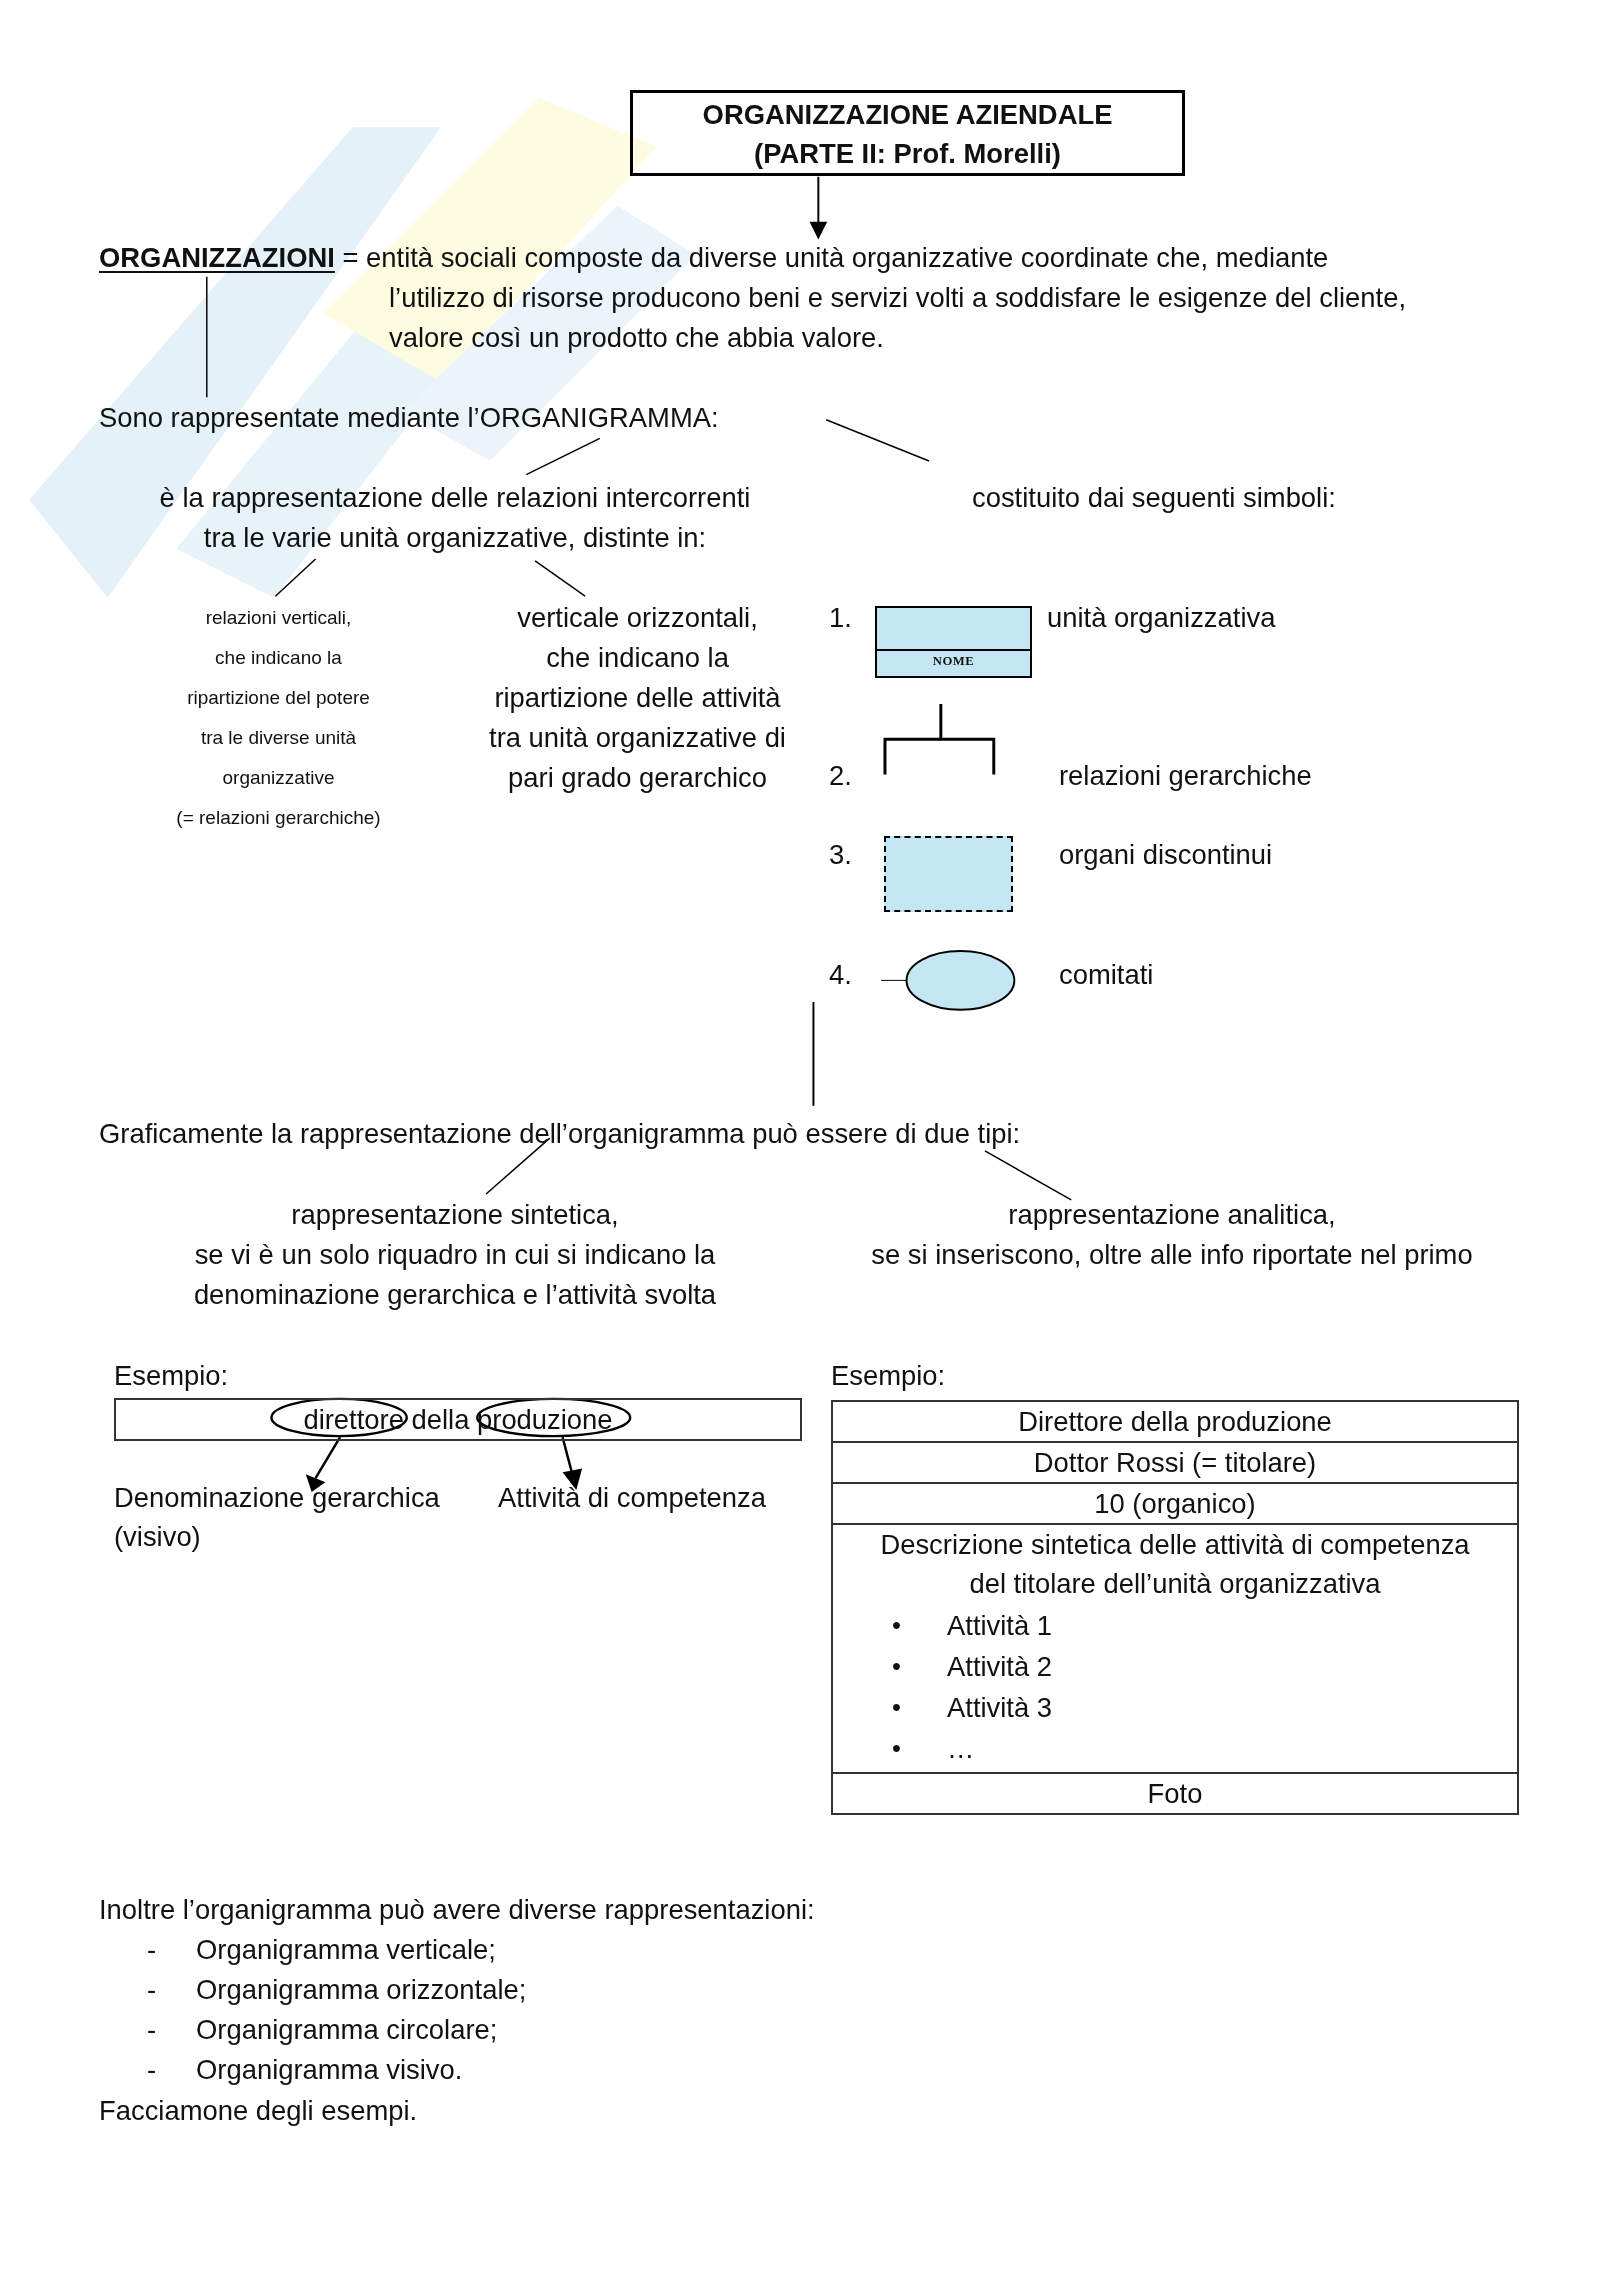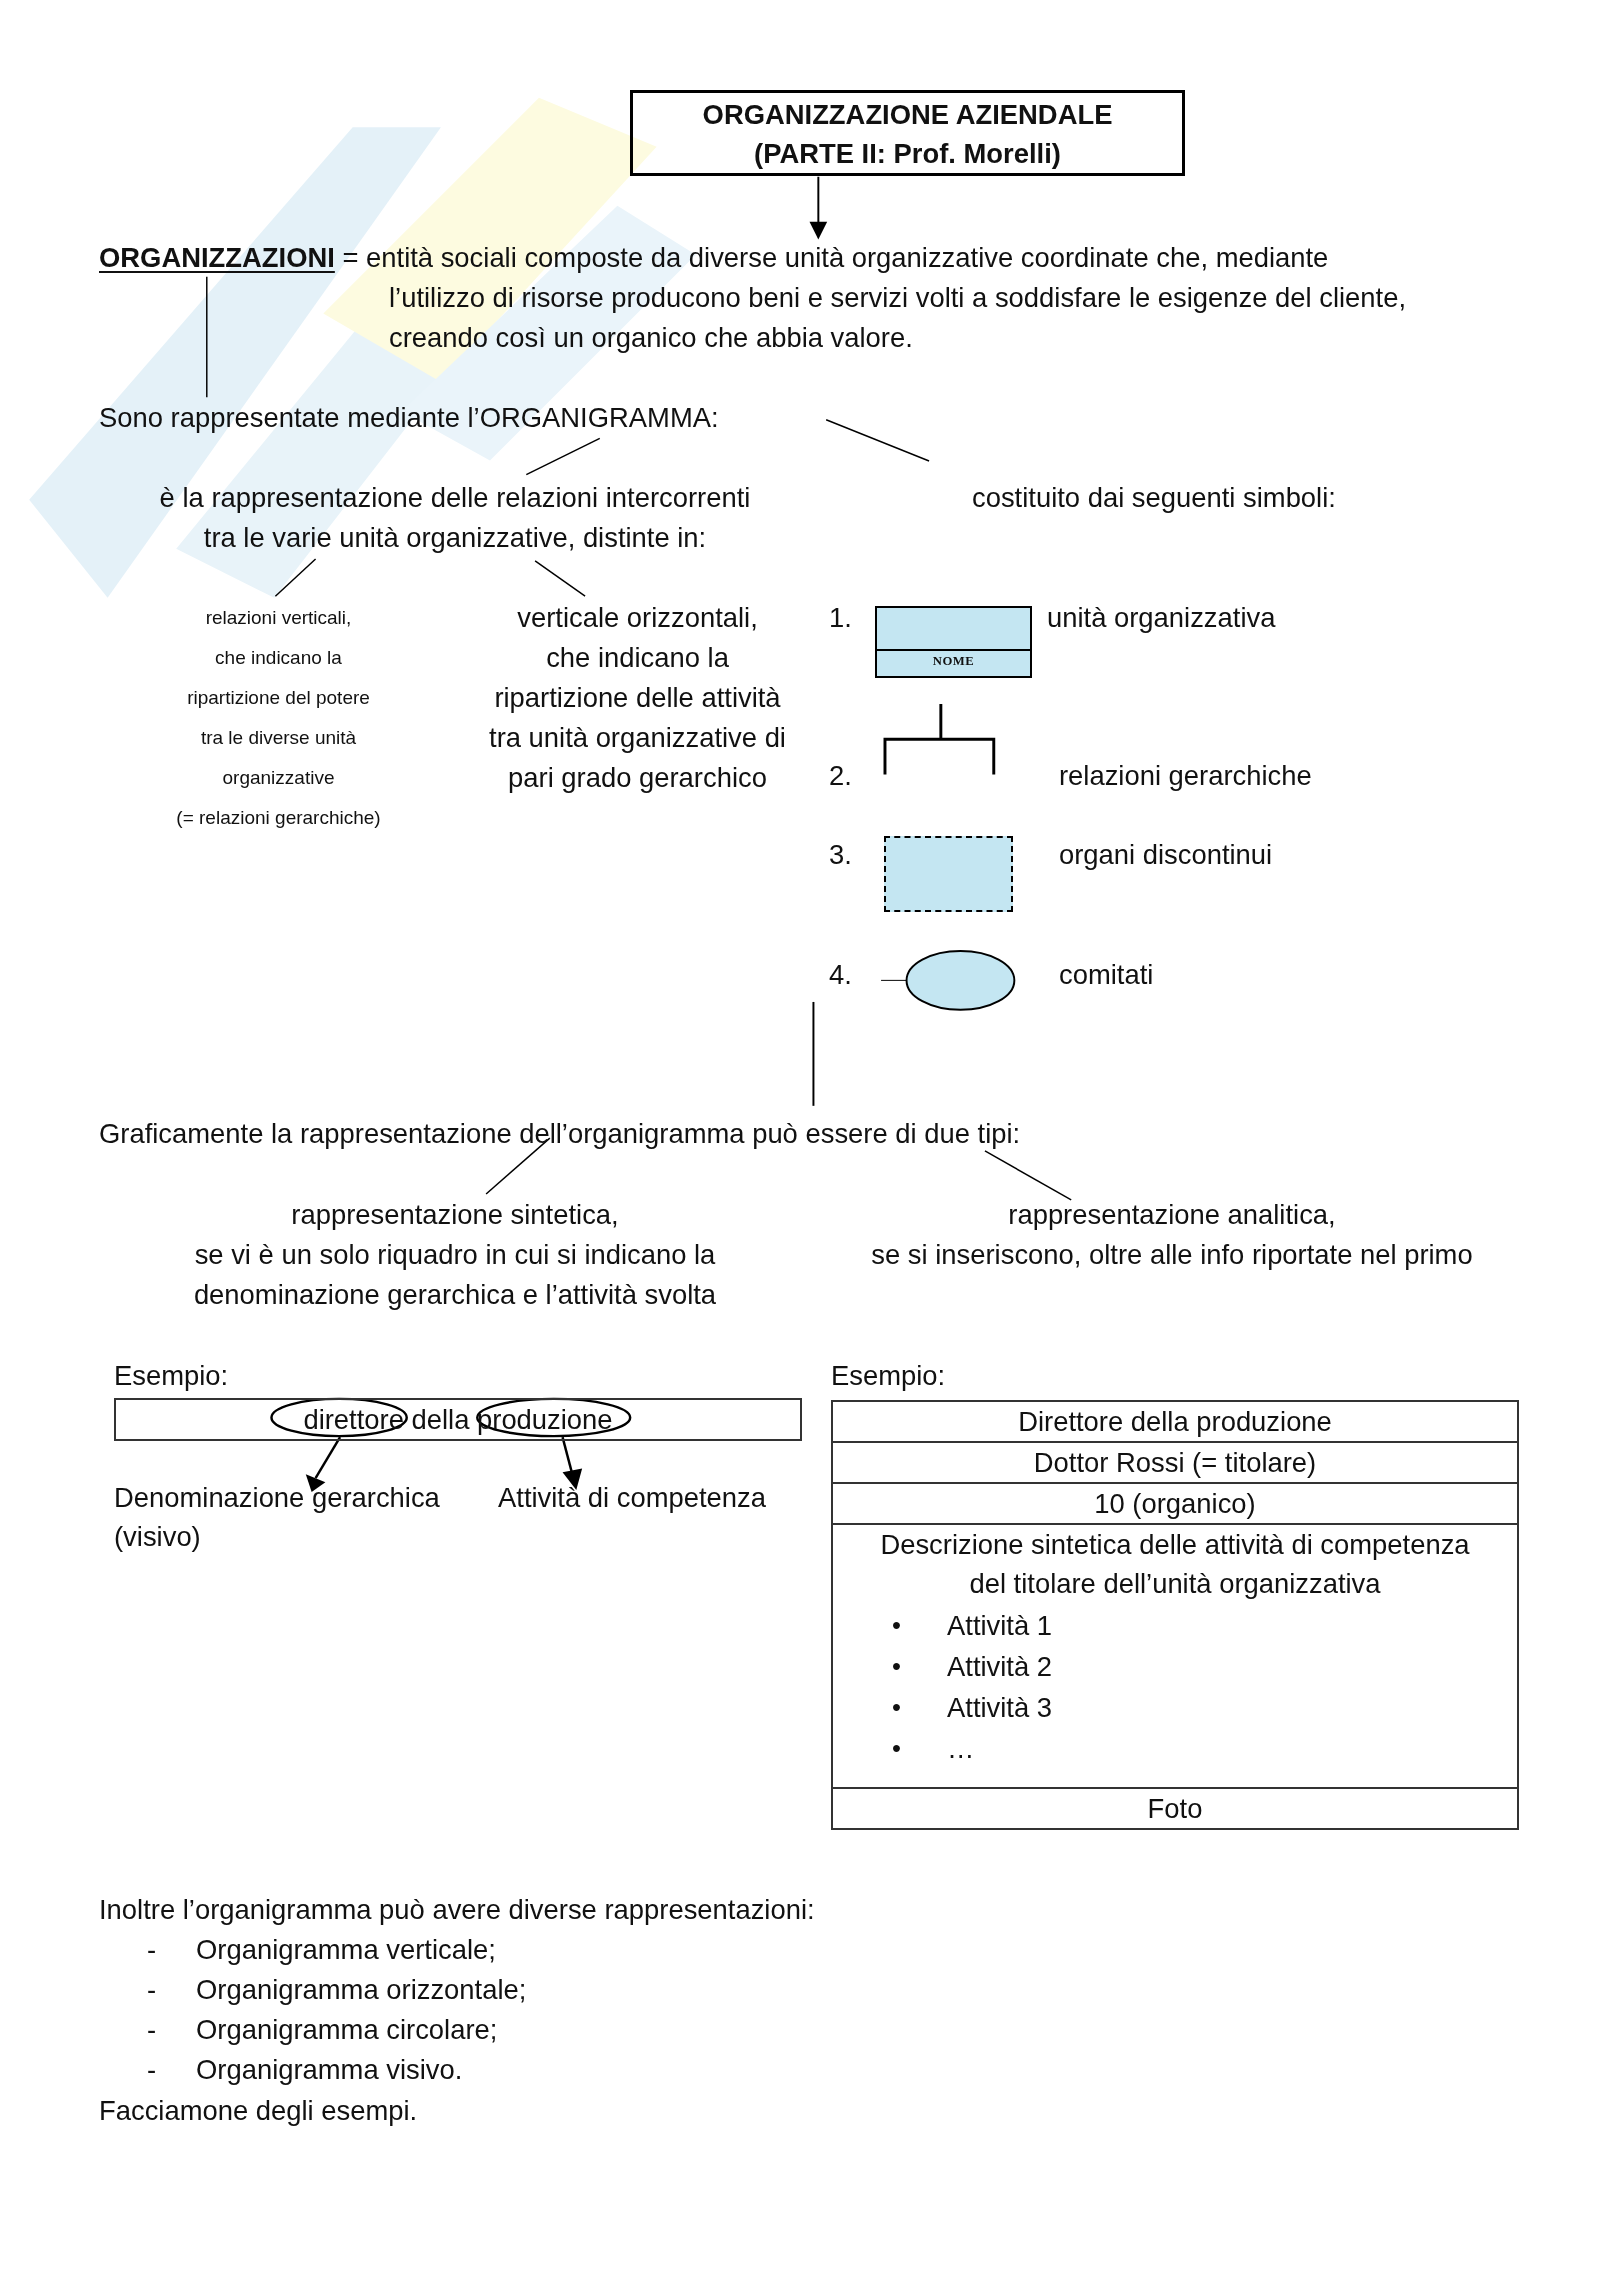"creando così un organico che" div.t { text: creando così un organico -> valore così un prodotto }
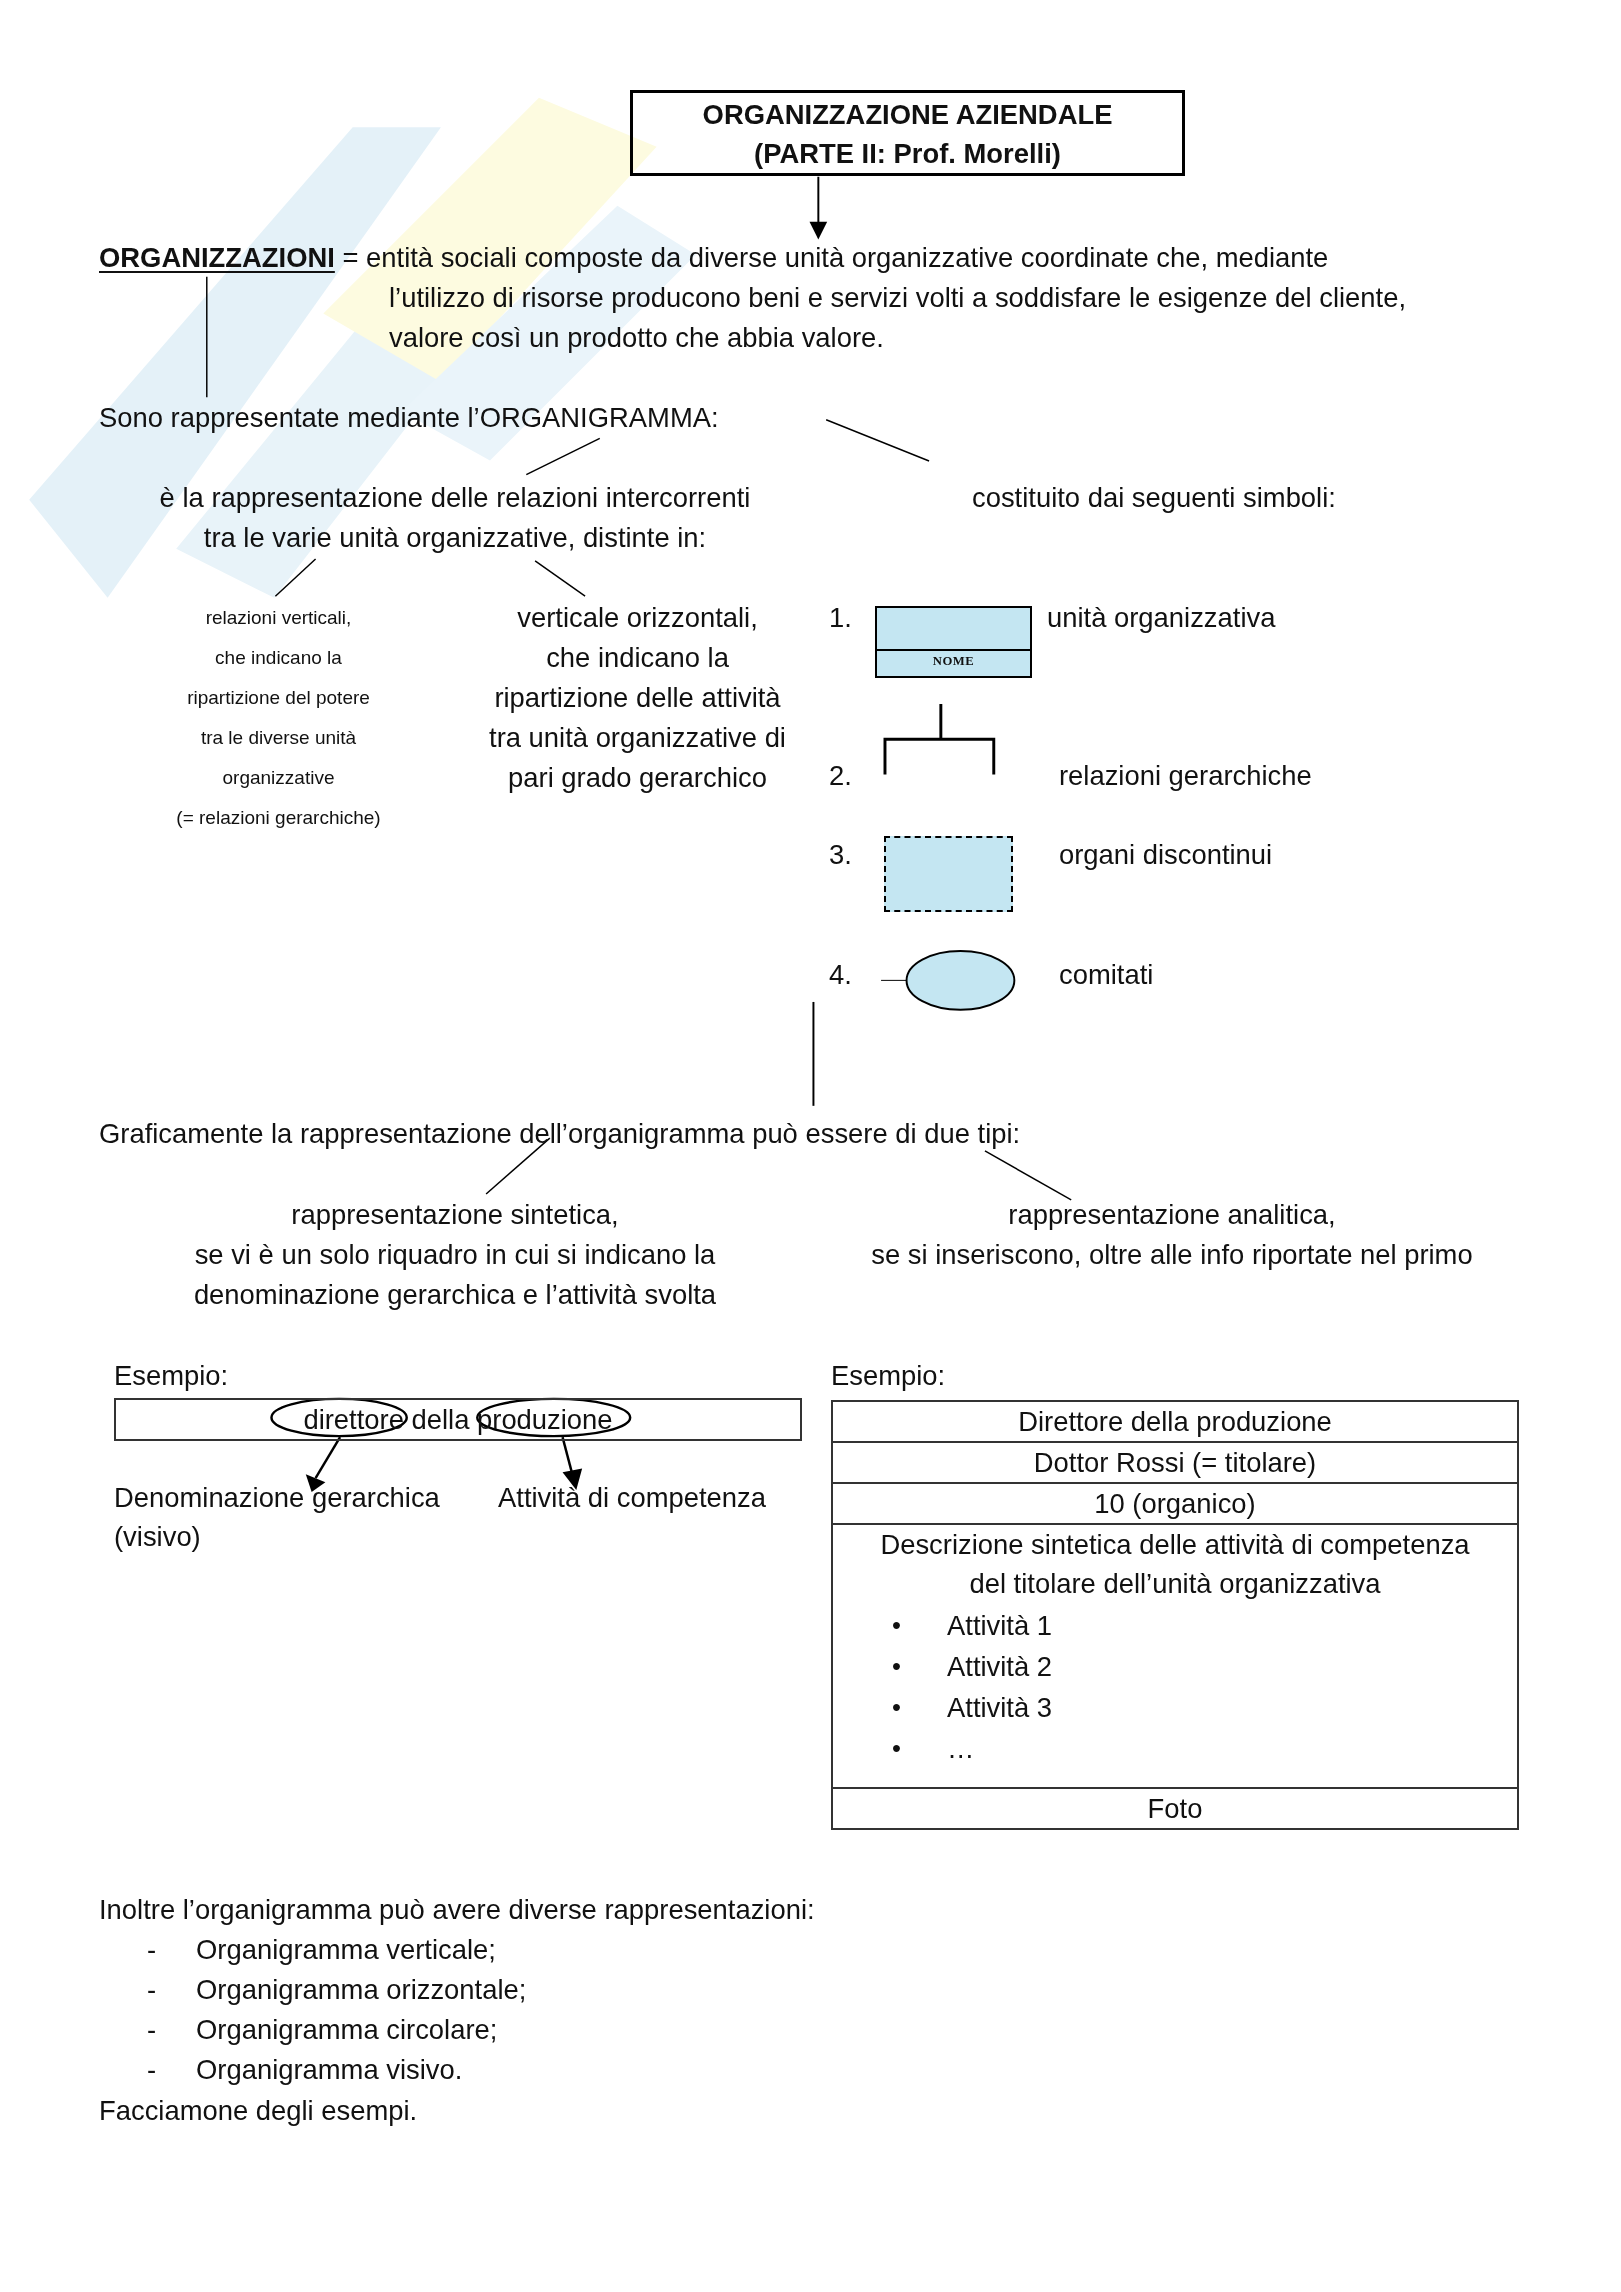"Descrizione sintetica delle attività di" .table-b .desc { padding-bottom: 18px -> 3px }
